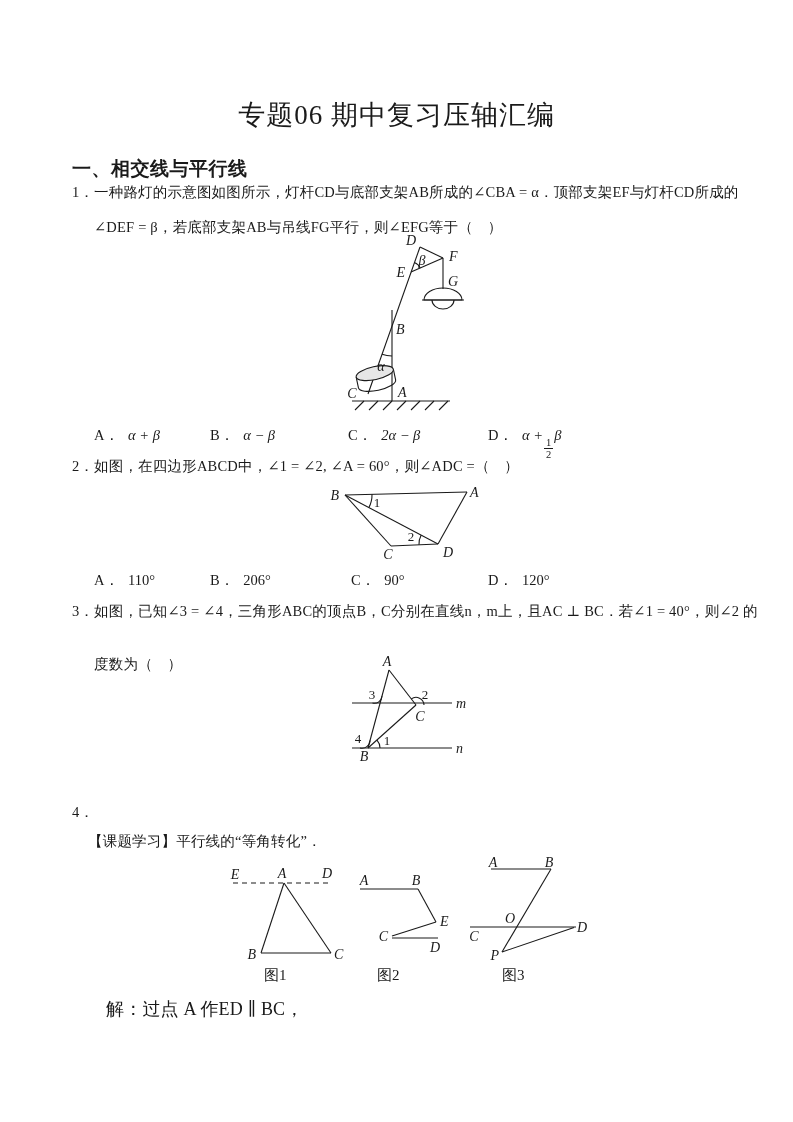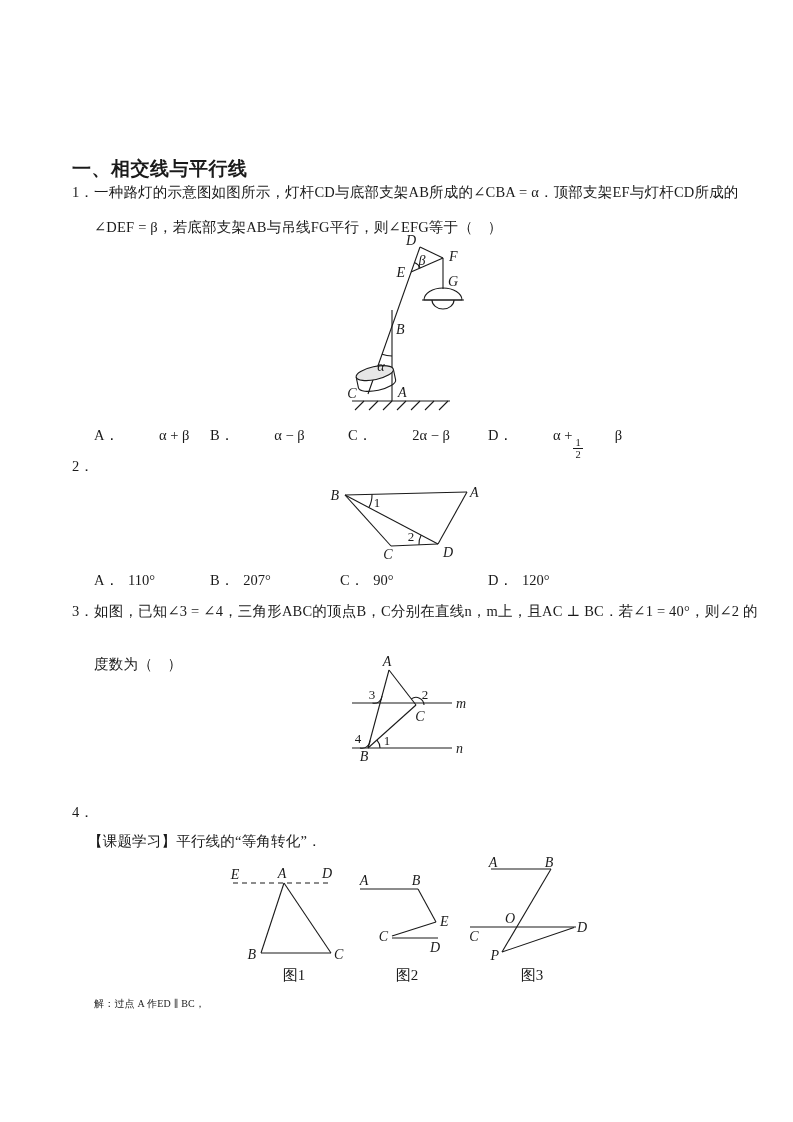"专题06 期中复习压轴汇编" div.abs { html: none -> <div>专题06 期中复习压轴汇编</div> }
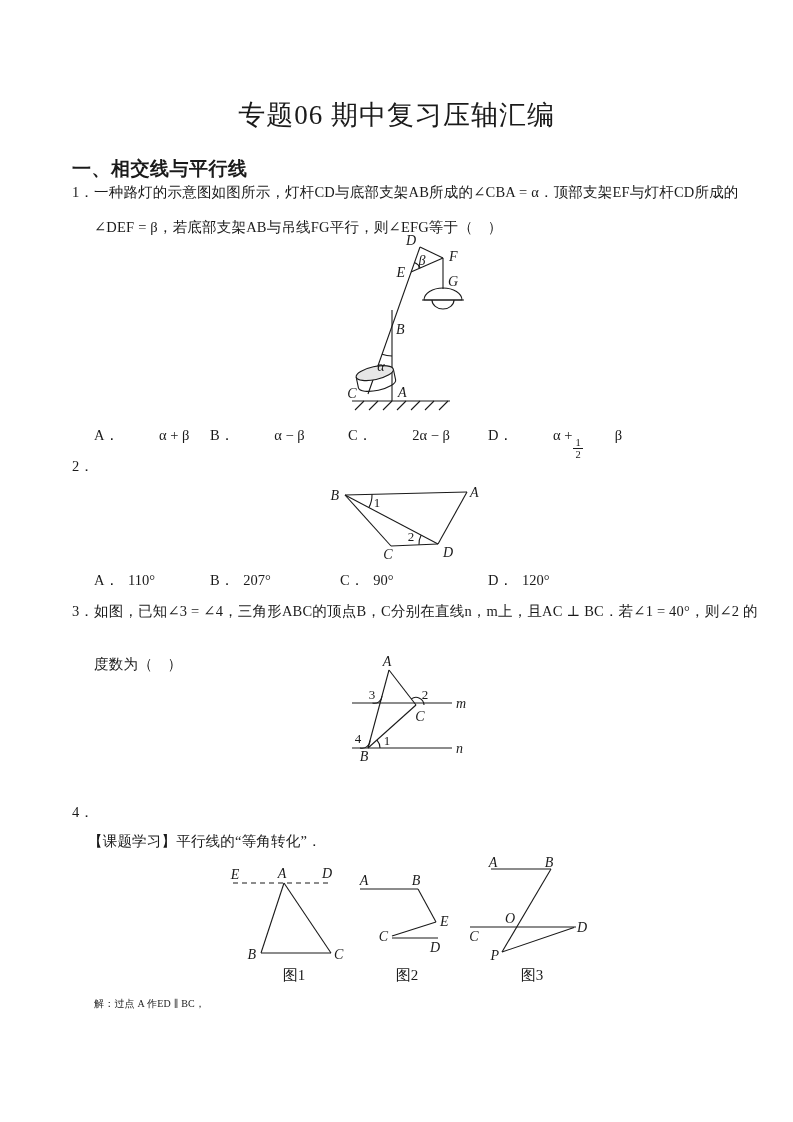"α + β" .mv { font-style: none -> italic; margin-left: 31px -> none }
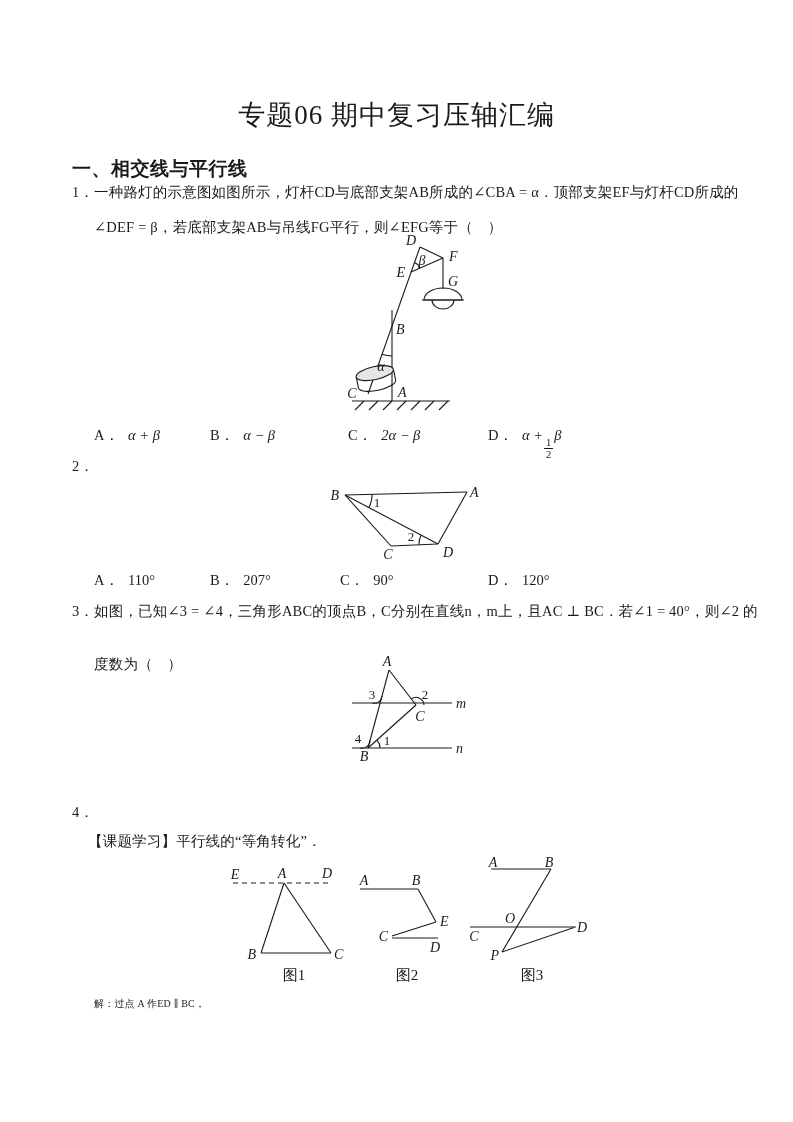"如图，在四边形ABCD中，∠1 = ∠2, ∠A =" div.abs { html: none -> <div>如图，在四边形ABCD中，∠1 = ∠2, ∠A = 60°，则∠ADC =（ ）</div> }
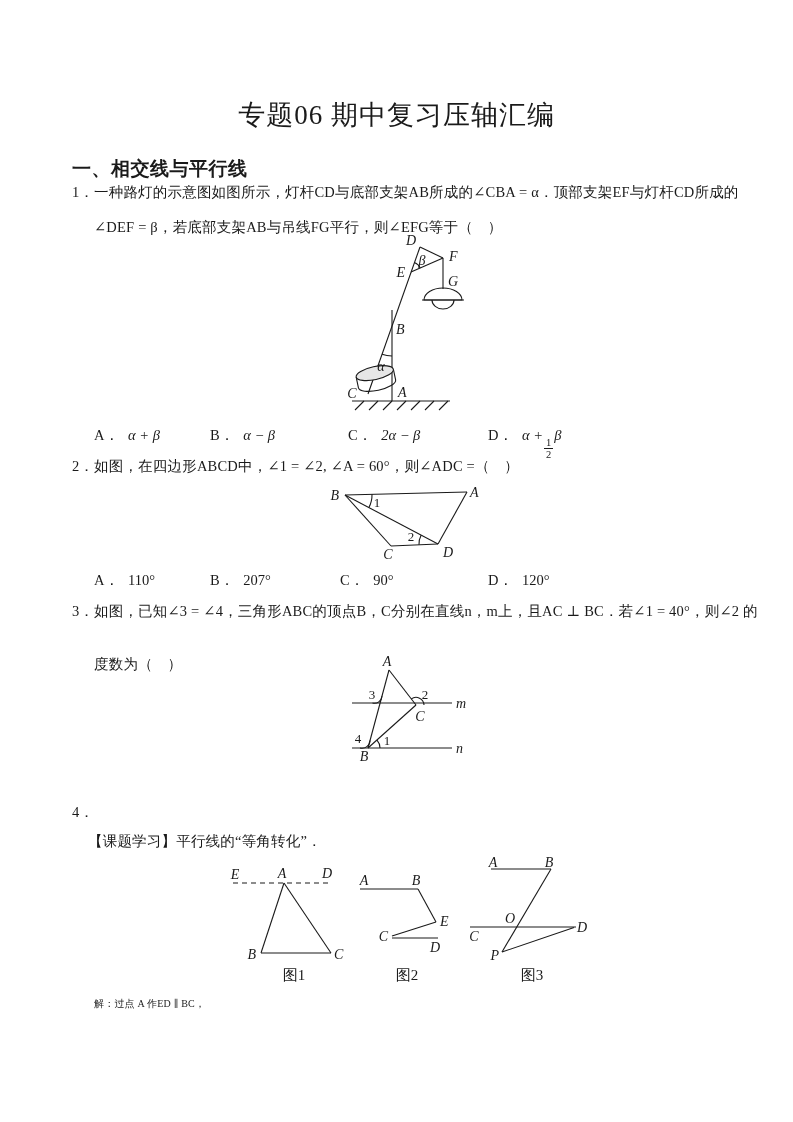"207°" span { text: 207 -> 206 }
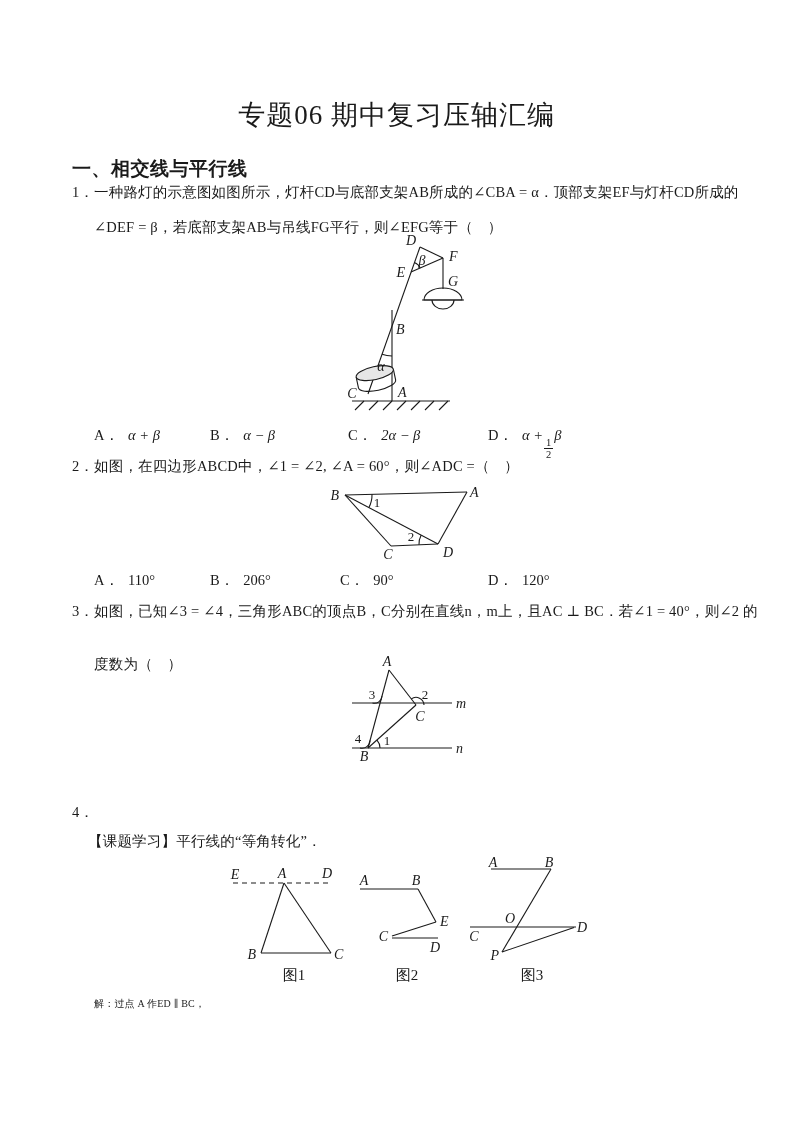"C． 90°" span.opt { left: 340px -> 351px }
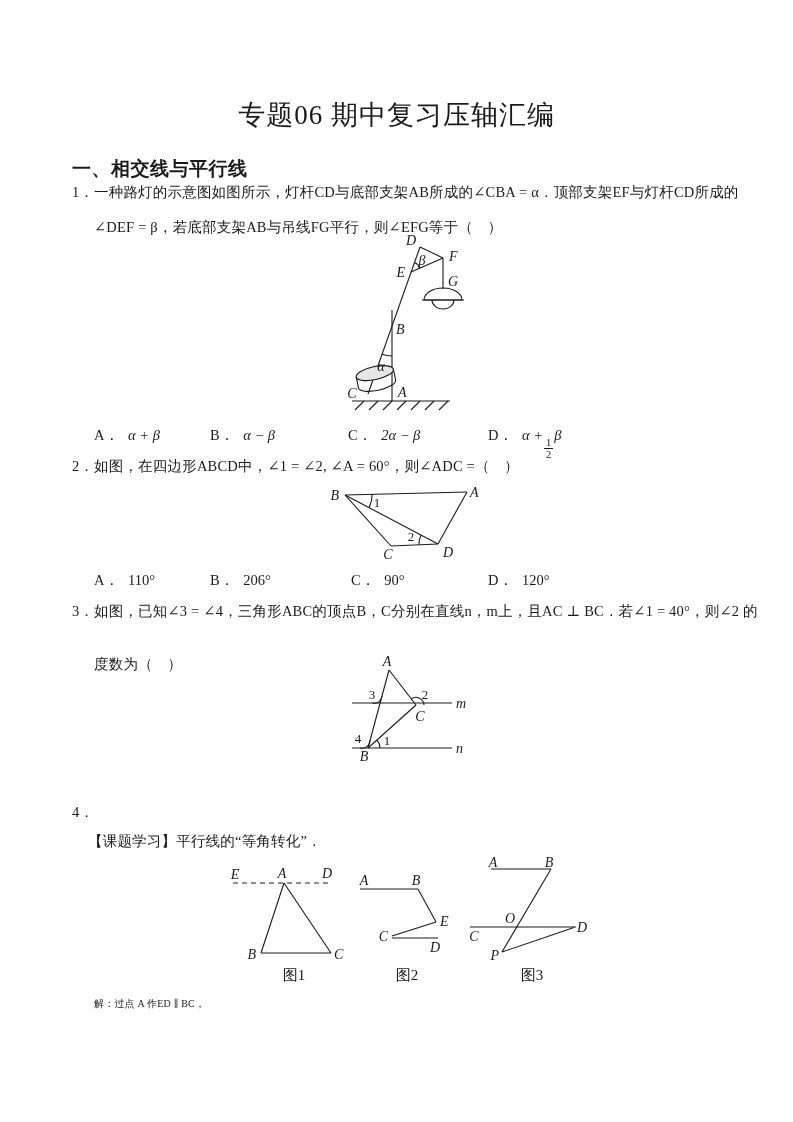"图1" .caption { text-align: center -> left }
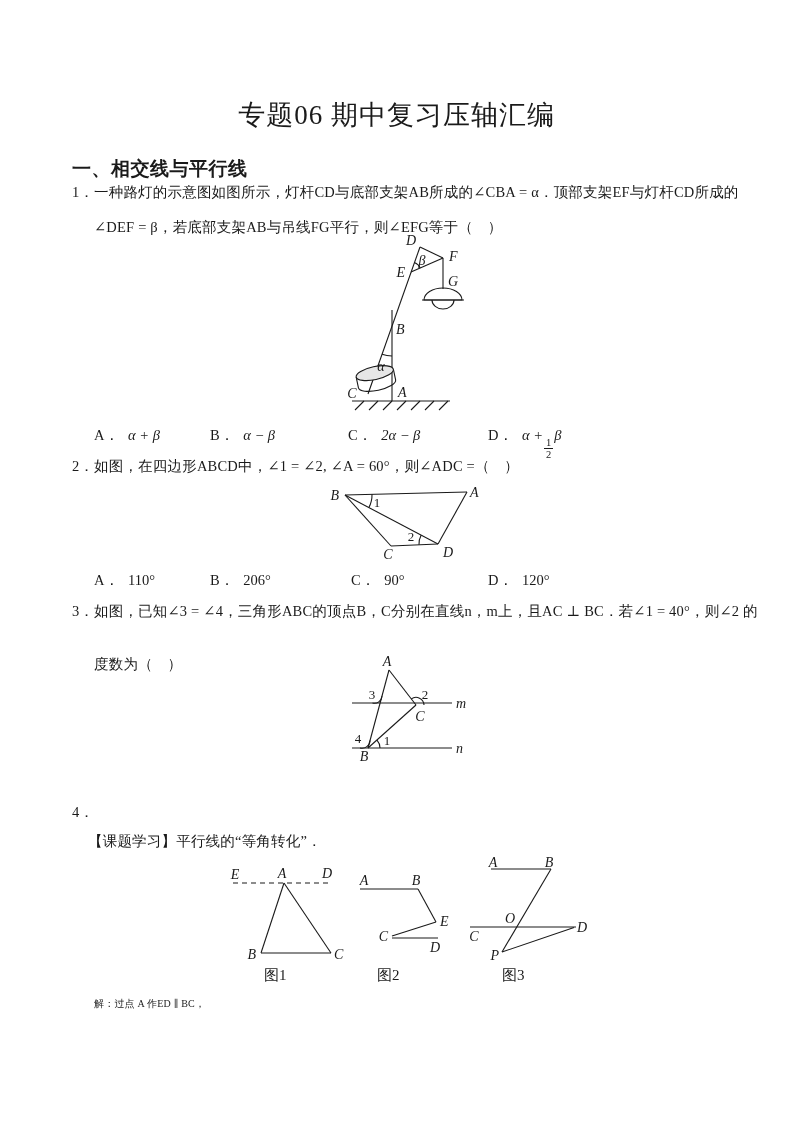"解：过点 A 作ED ∥ BC，" .sol { font-size: 10px -> 18px; left: 94px -> 106px }
